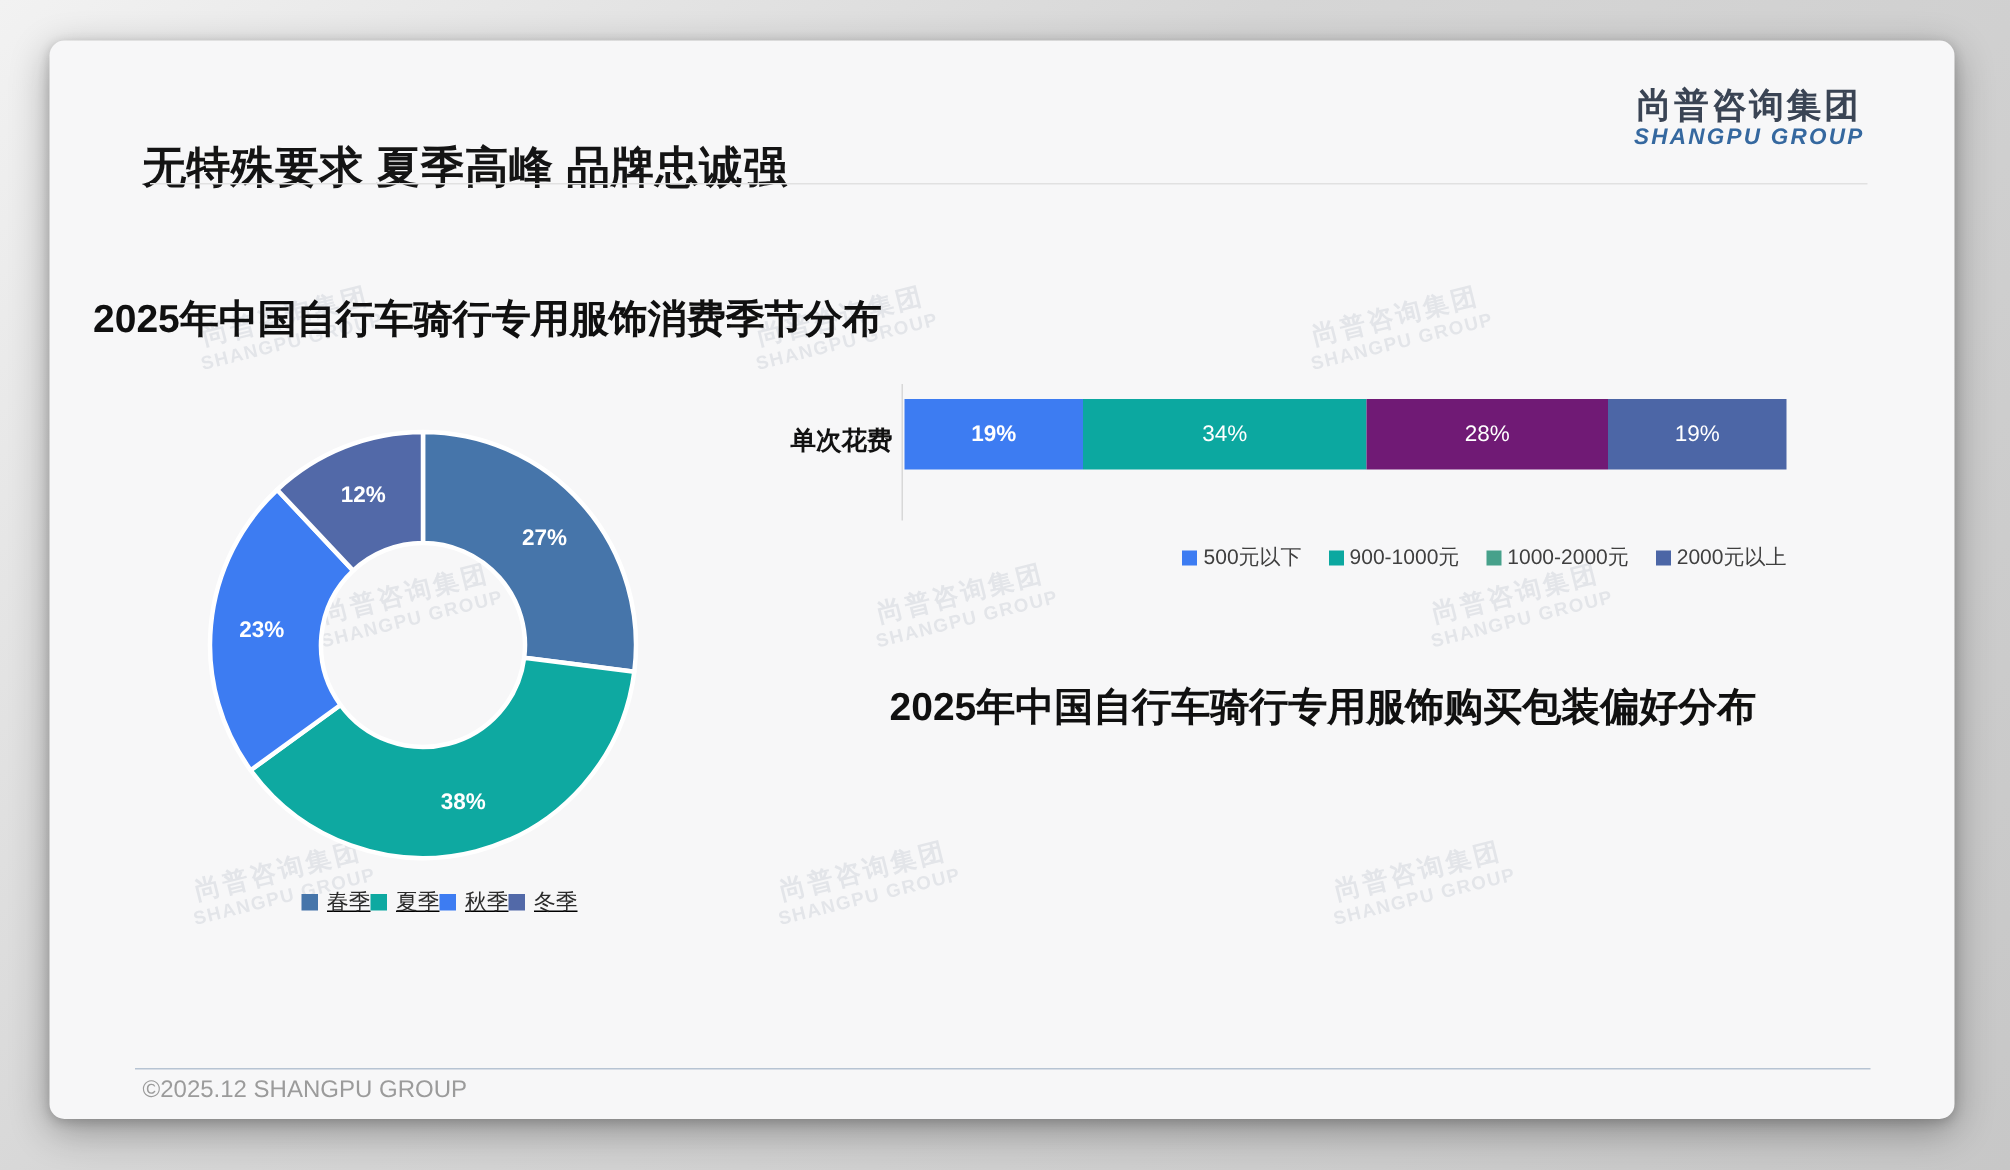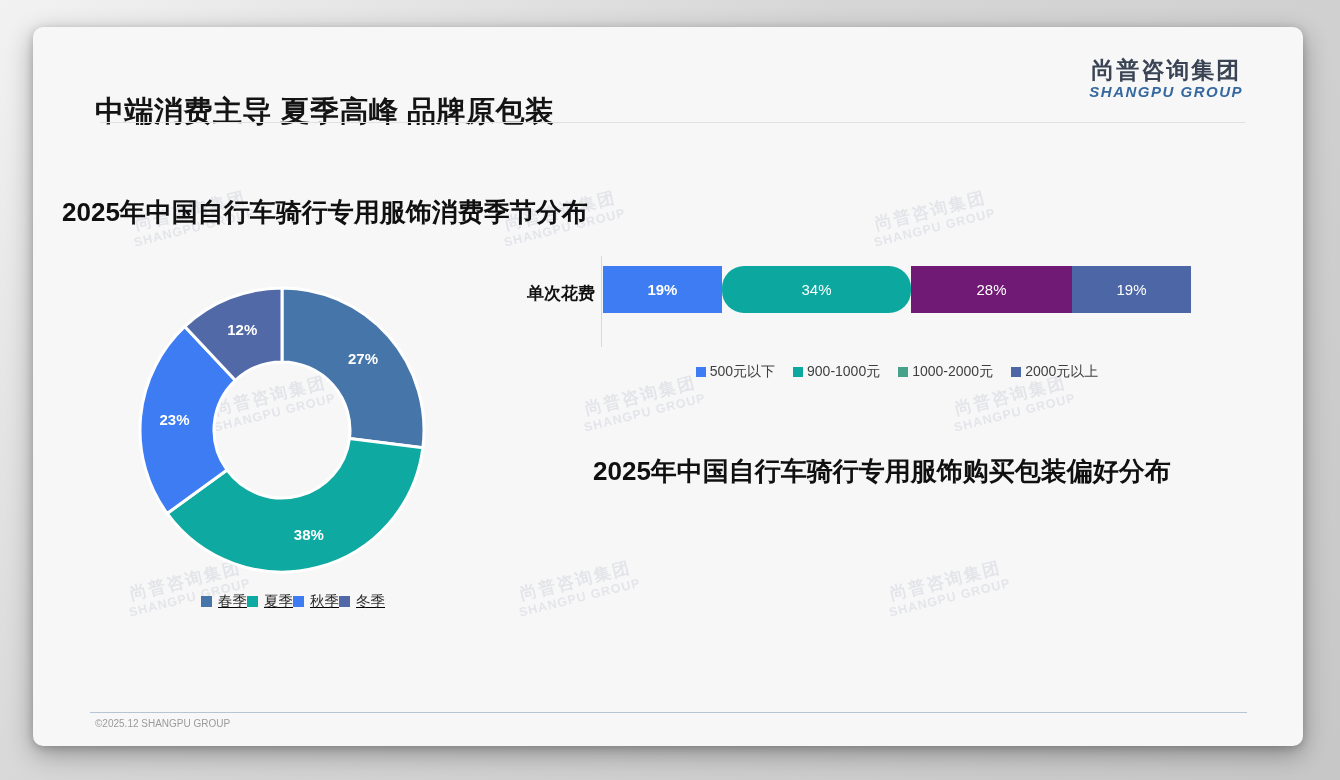"中端消费主导 夏季高峰 品牌原包装" h1.abs { text: 中端消费主导 夏季高峰 品牌原包装 -> 无特殊要求 夏季高峰 品牌忠诚强 }
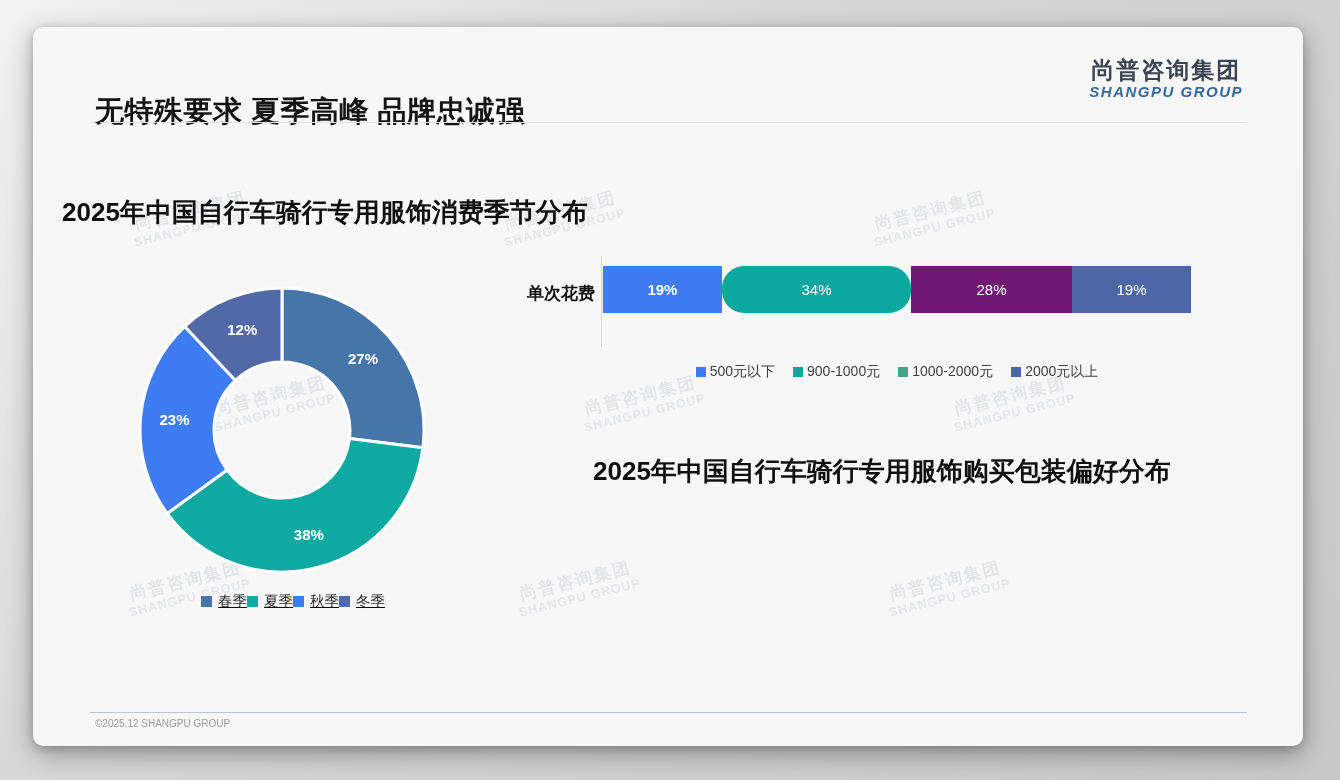"34%" div.spend-seg { border-radius: 22px -> none }
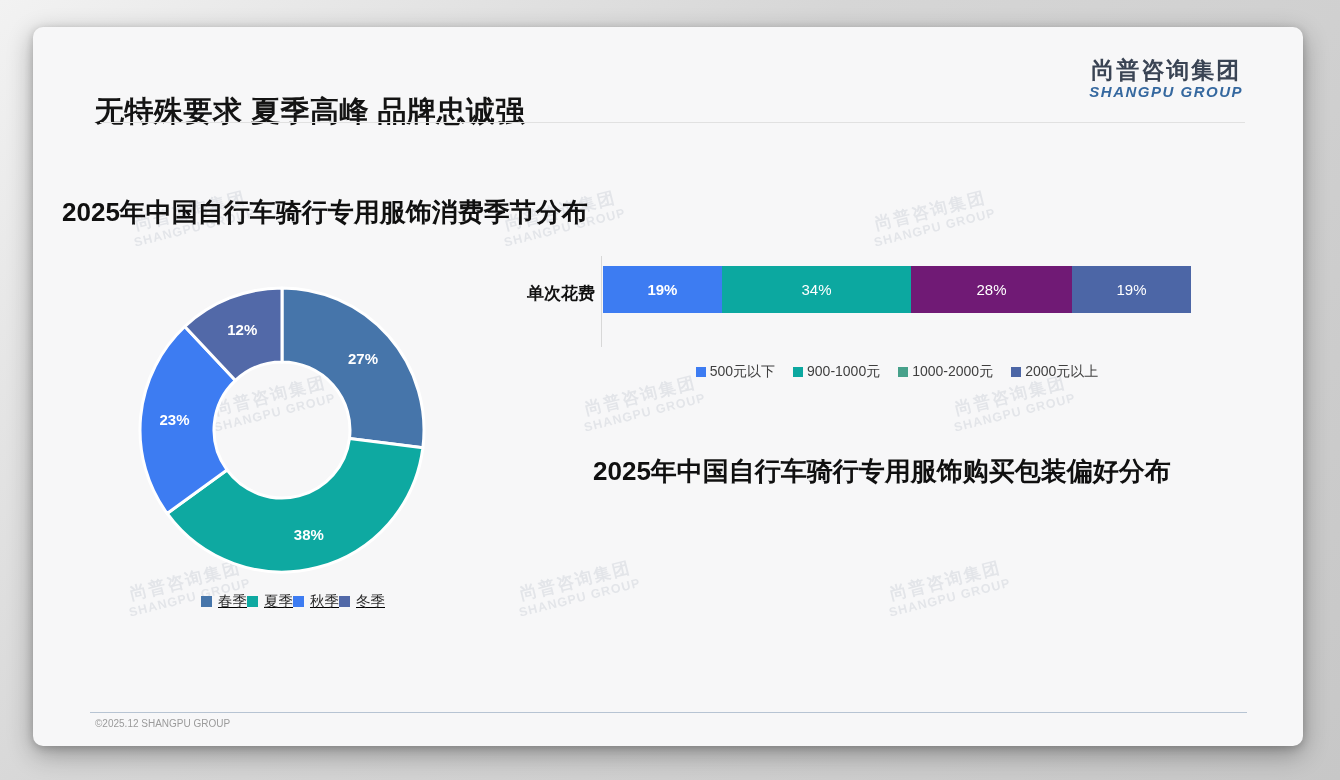"500元以下" #spend-legend { justify-content: none -> flex-end }
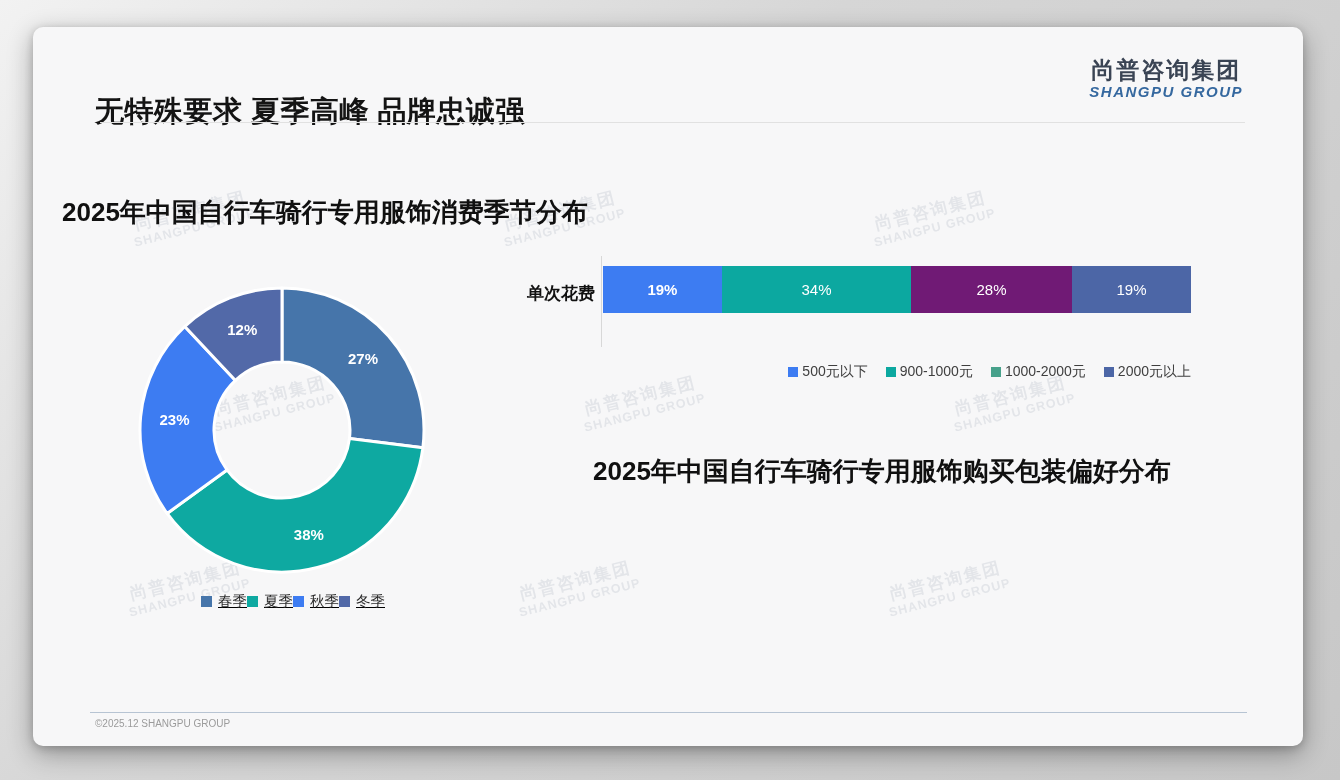"©2025.12 SHANGPU GROUP" .copyright { font-size: 10px -> 16px }
